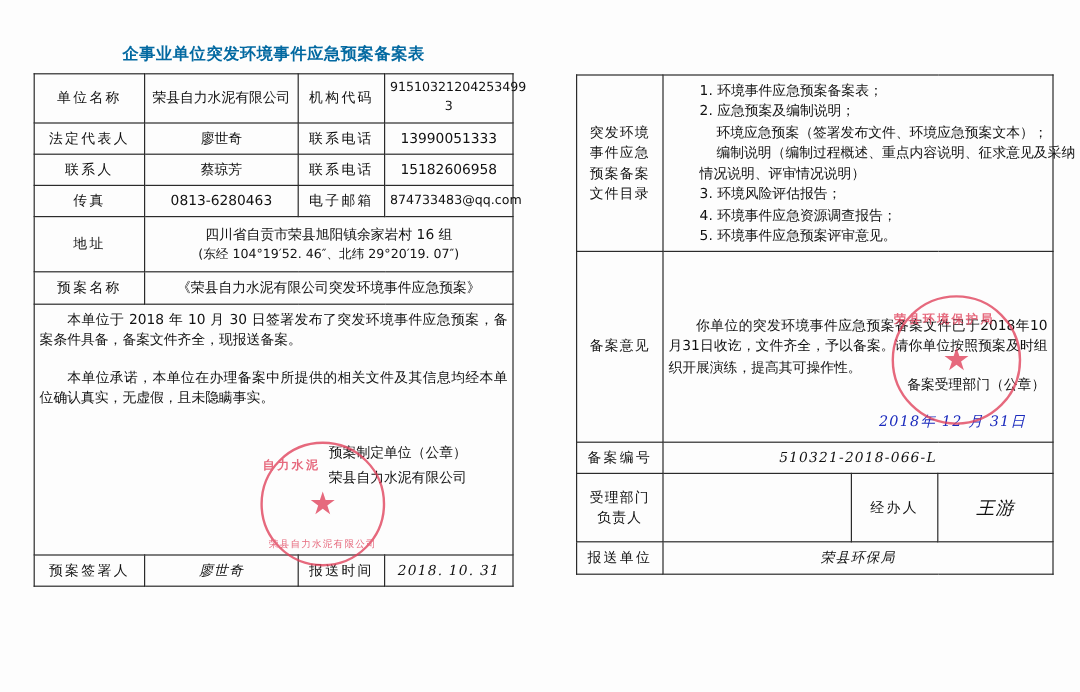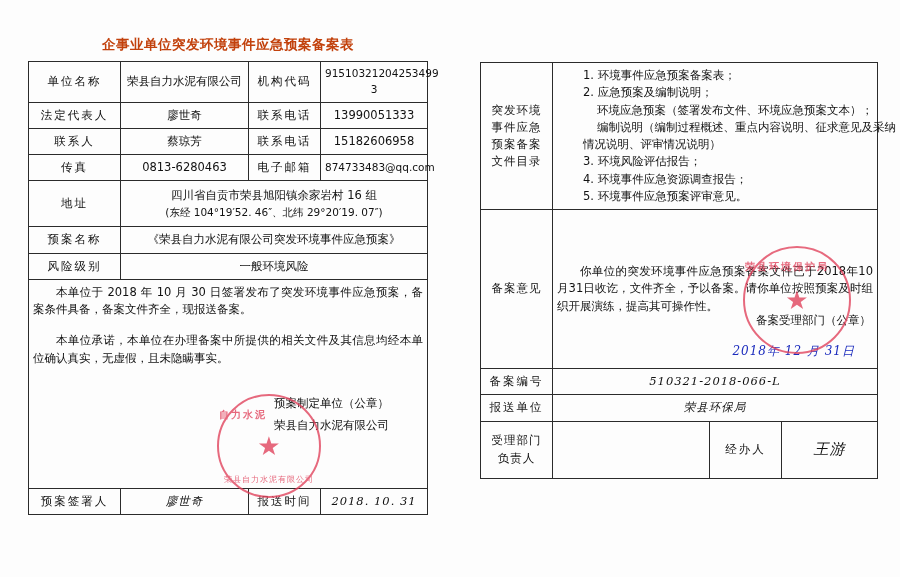"企事业单位突发环境事件应急预案备案表" .doc-title { color: #c2410c -> #0369a1 }
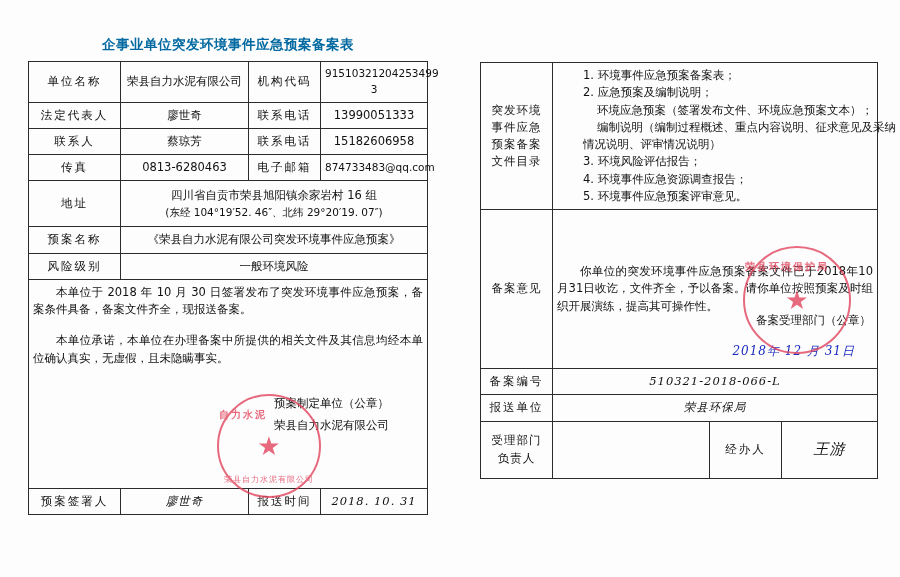"风险级别" tr { html: <tr> <td>风险级别</td> <td>一般环境风险</td> </tr> -> none }
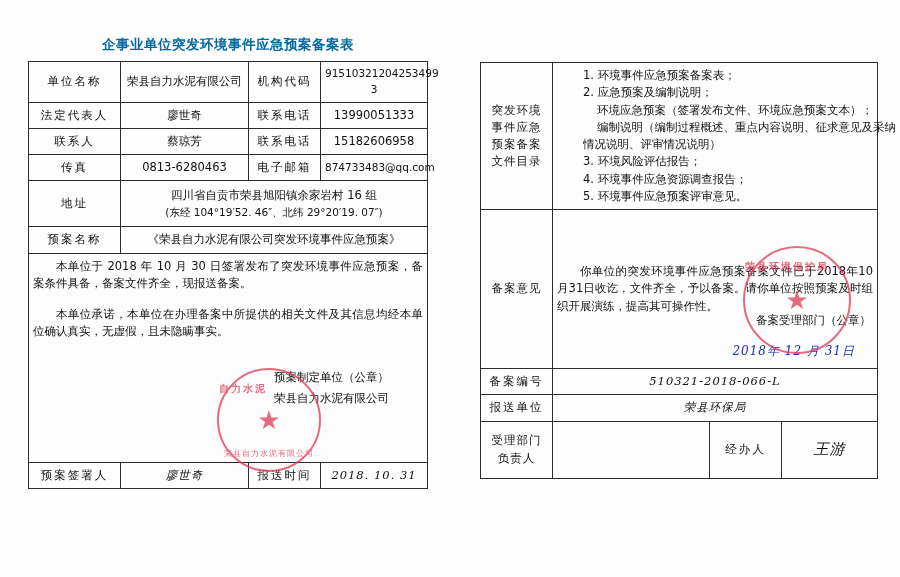"报送单位" tr { order: before "受理部门" -> after "受理部门" }
